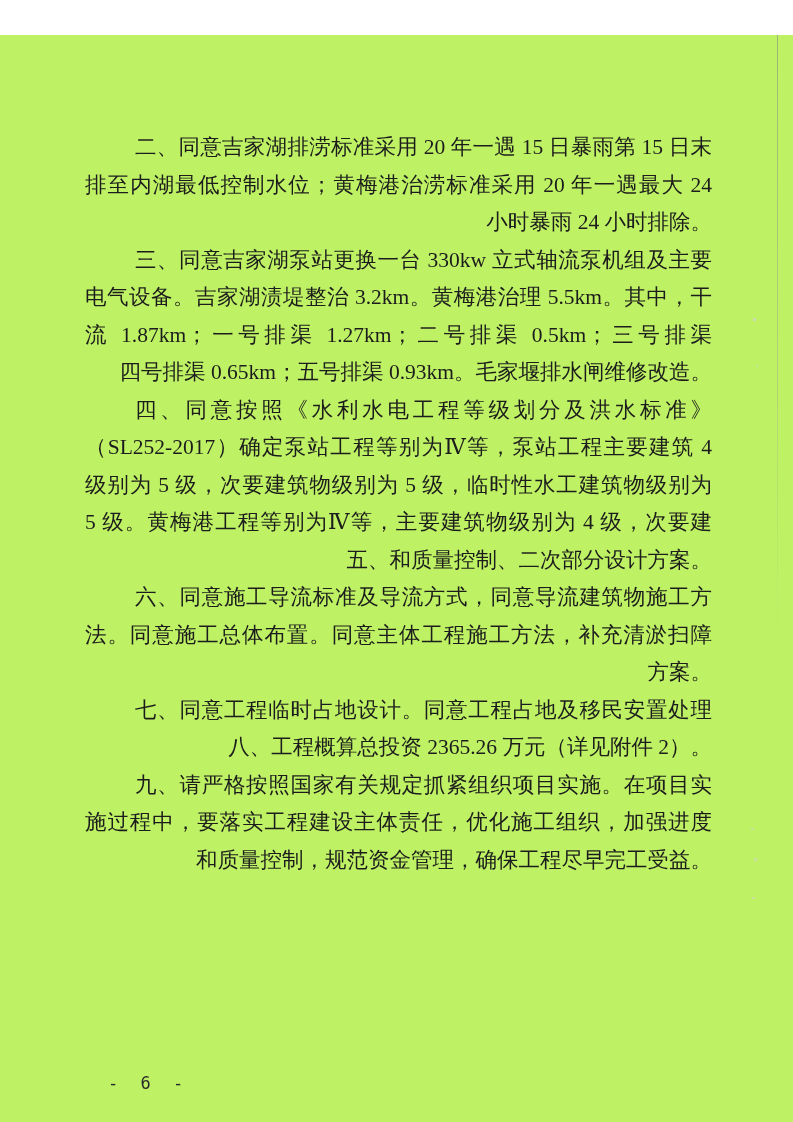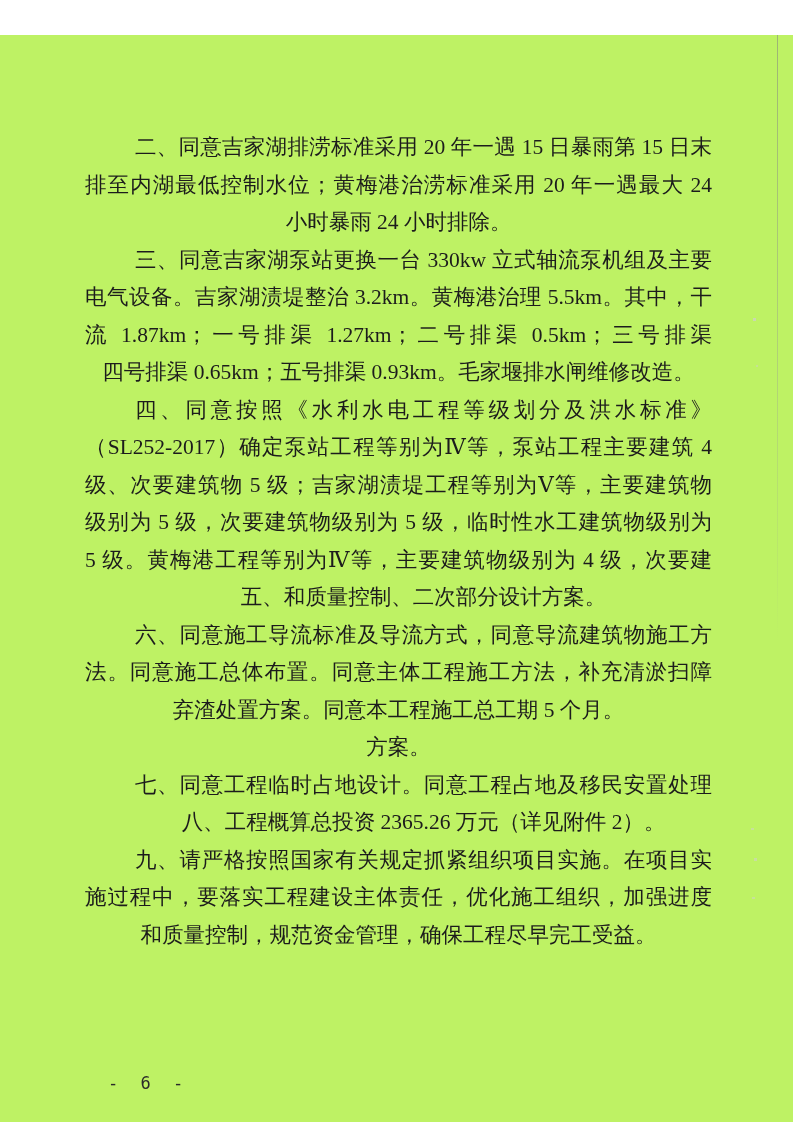"小时暴雨 24 小时排除。" .line { text-align: center -> right }
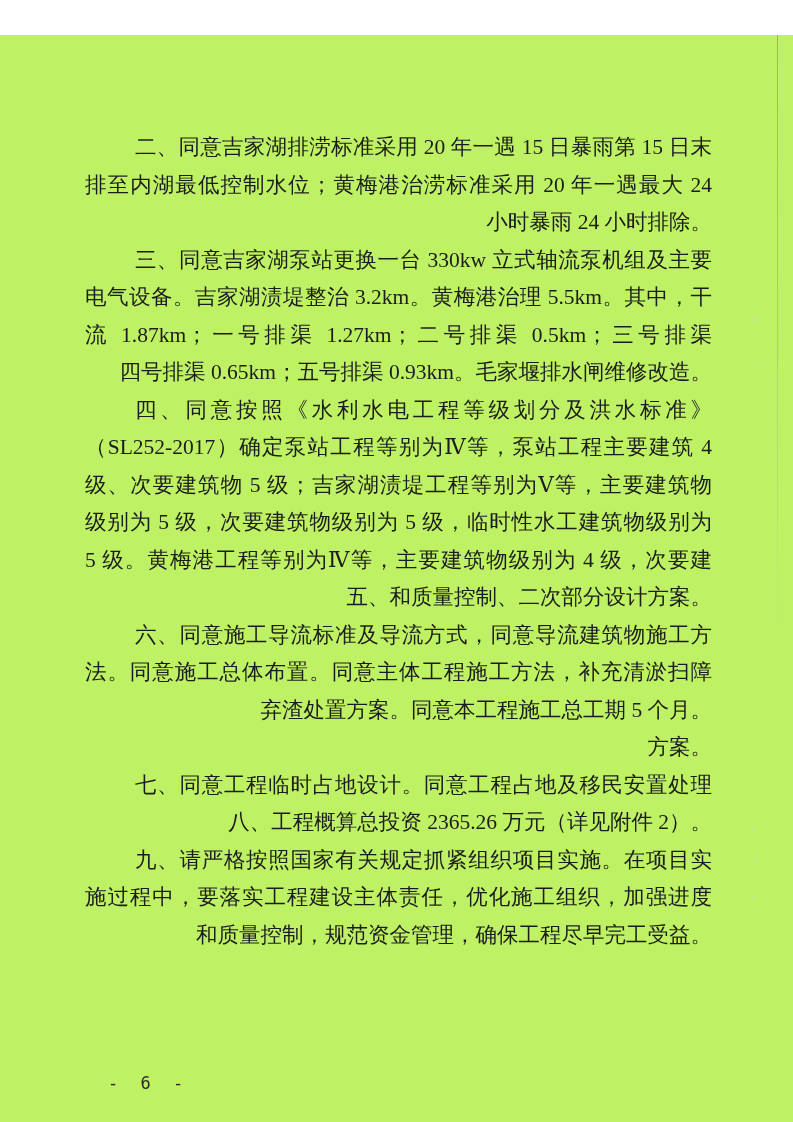"级、次要建筑物 5 级；吉家湖渍堤工程等别为Ⅴ等，主要建筑物" span.line { html: <span>级、次要建筑物 5 级；吉家湖渍堤工程等别为Ⅴ等，主要建筑物</span> -> none }
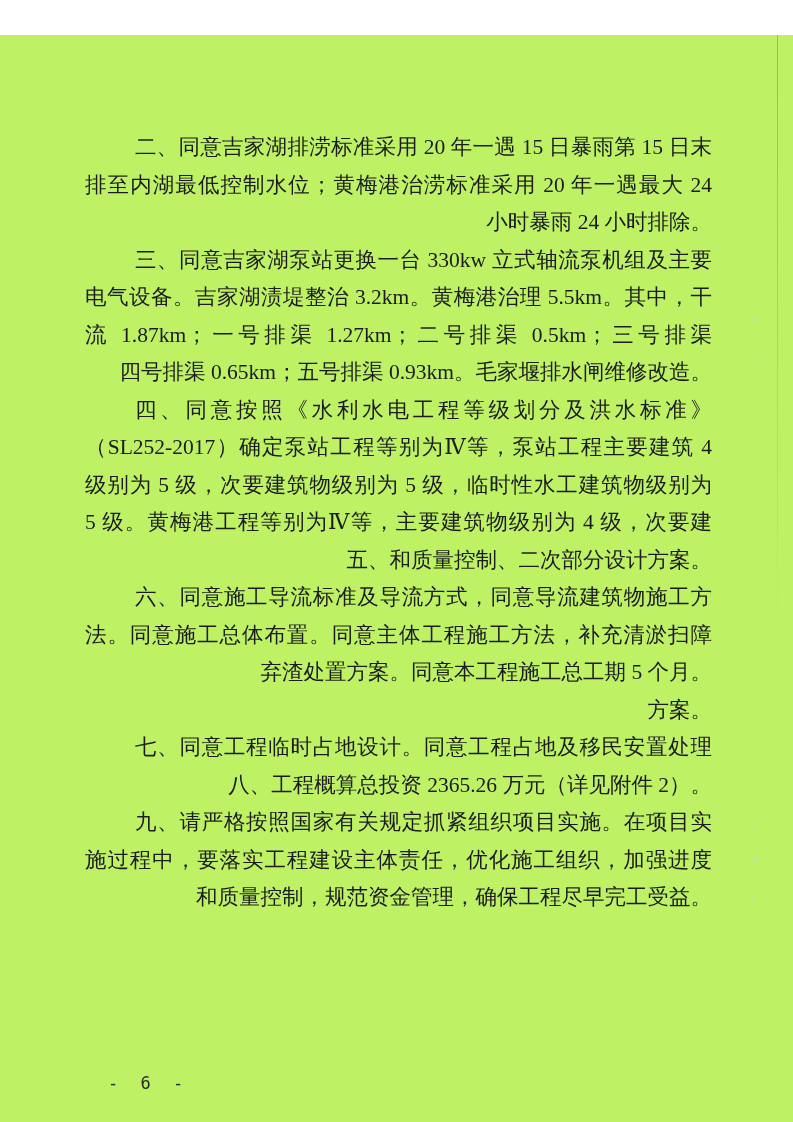"弃渣处置方案。同意本工程施工总工期 5 个月。" span.line { html: <span>弃渣处置方案。同意本工程施工总工期 5 个月。</span> -> none }
